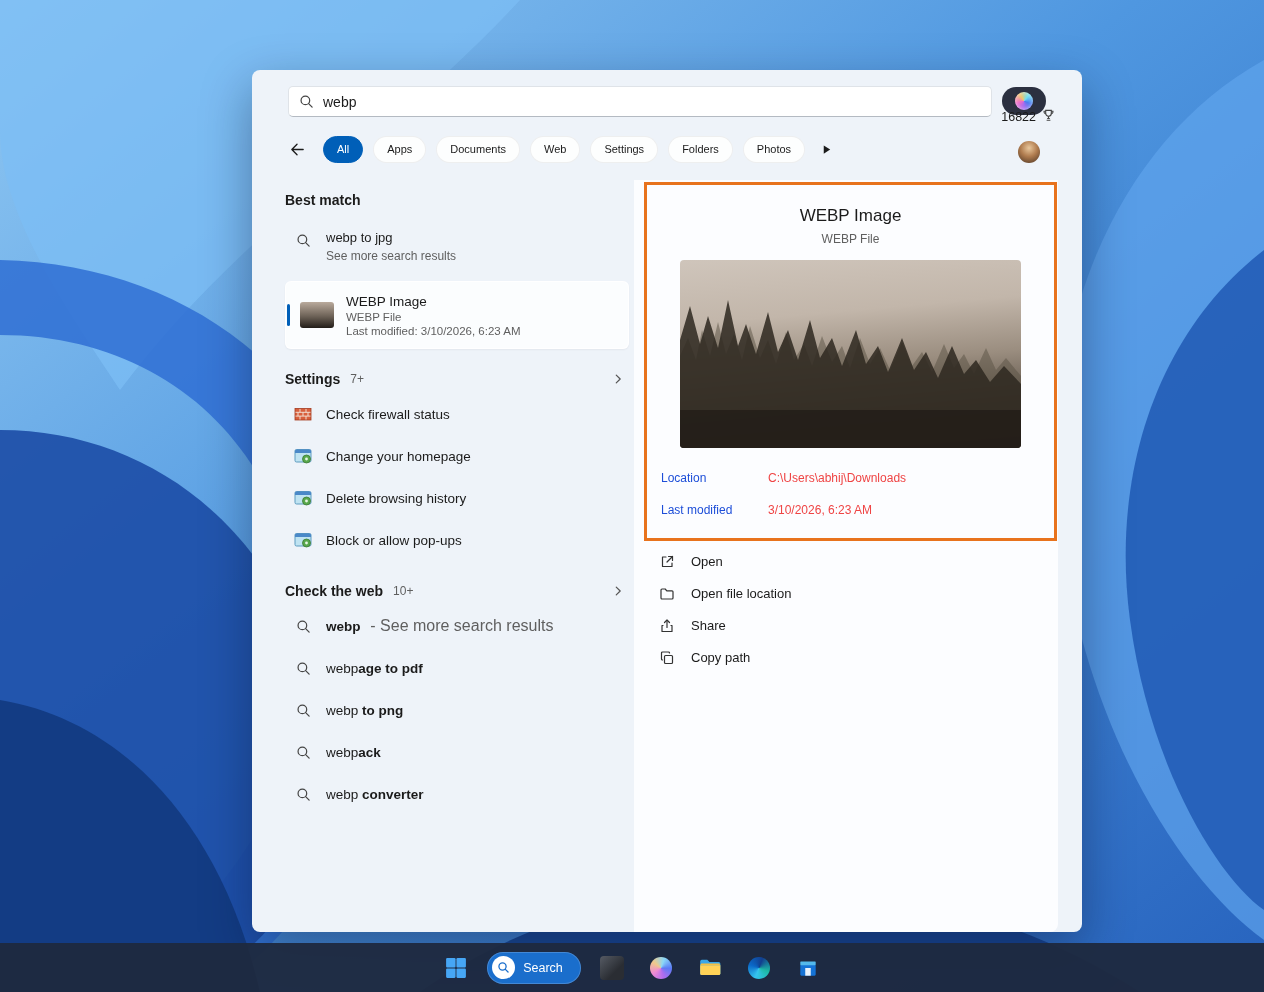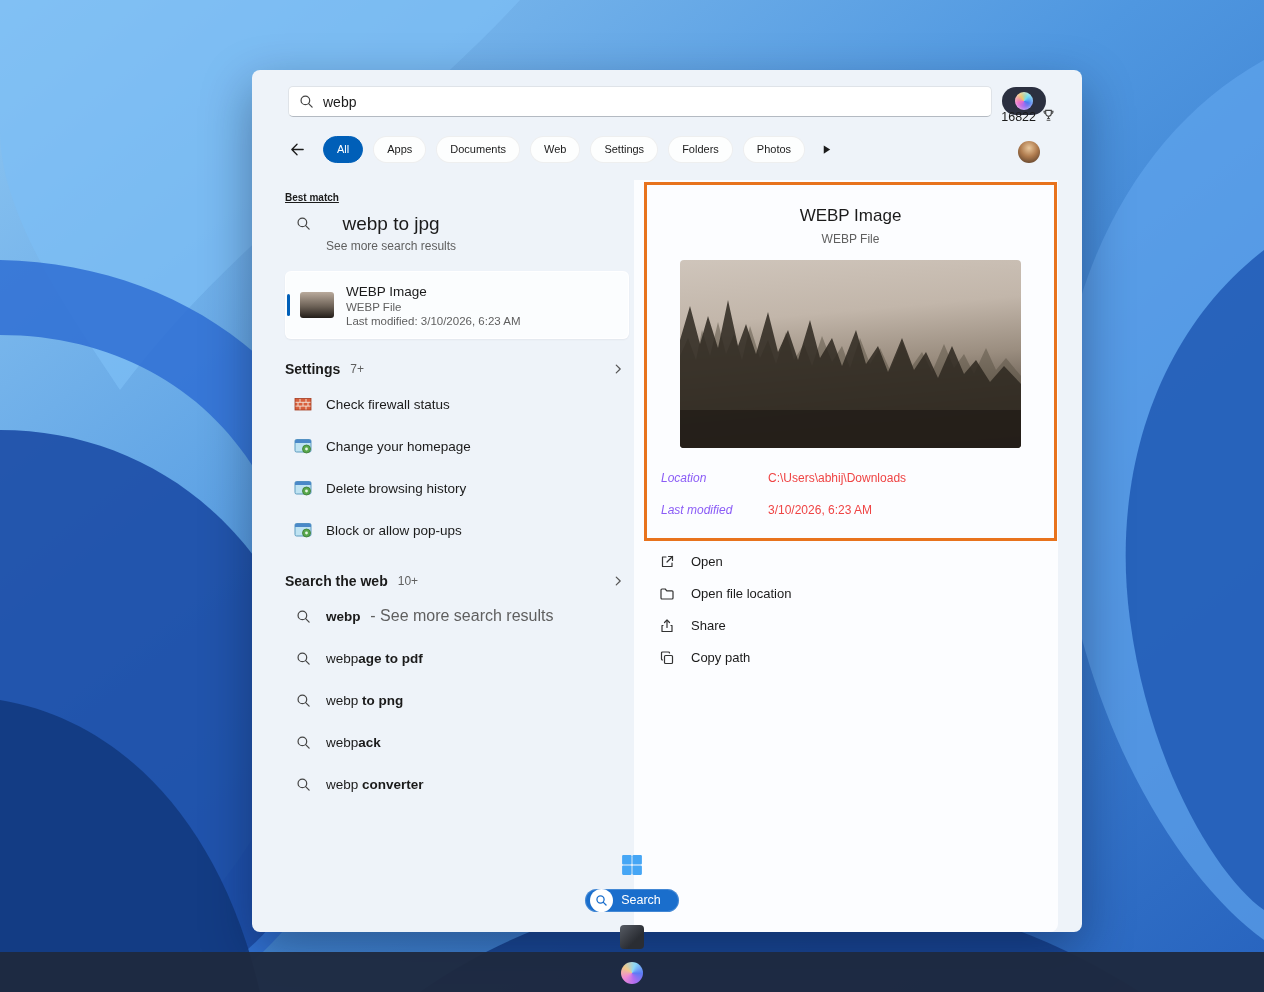"Best match" .bm-title { font-size: 10px -> 14px; margin-bottom: 8px -> 20px; text-decoration: underline -> none }
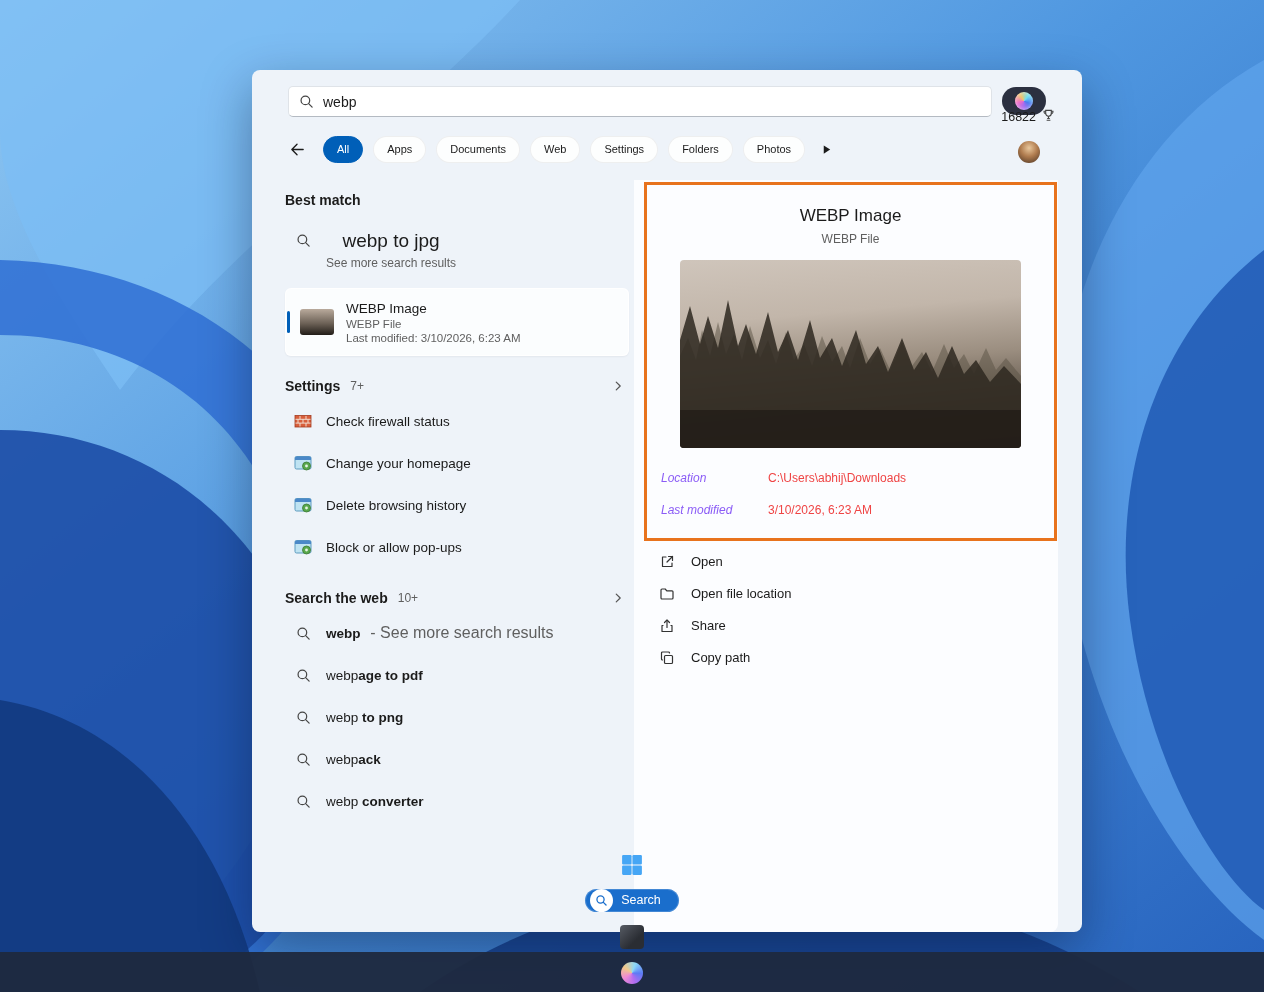"webp to jpg" .sugg-title { font-size: 19px -> 13px; text-align: center -> none }
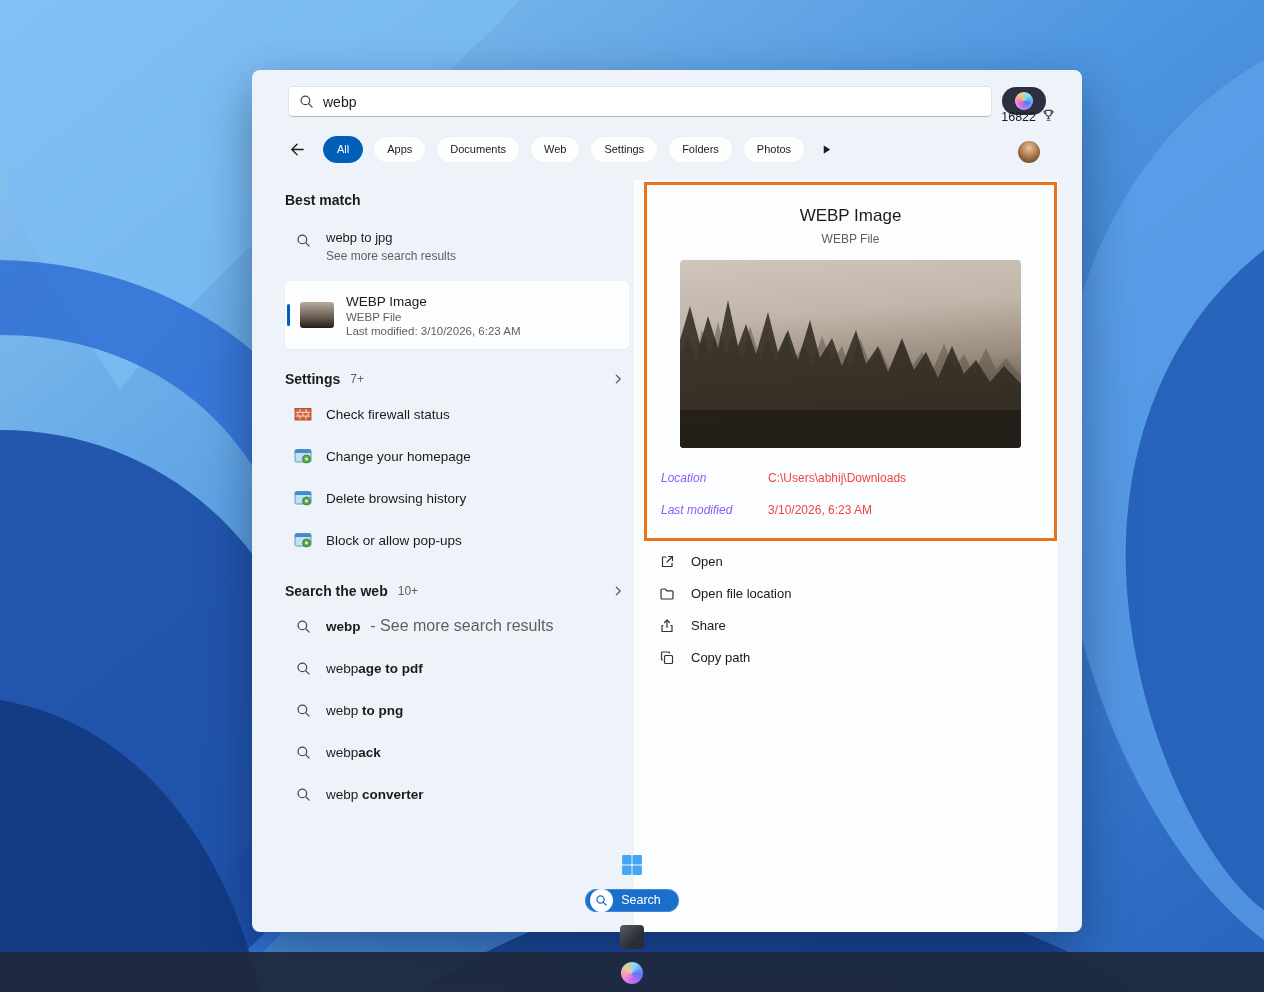"Location" .meta-label { color: #8b5cf6 -> #1d4ed8; font-style: italic -> none }
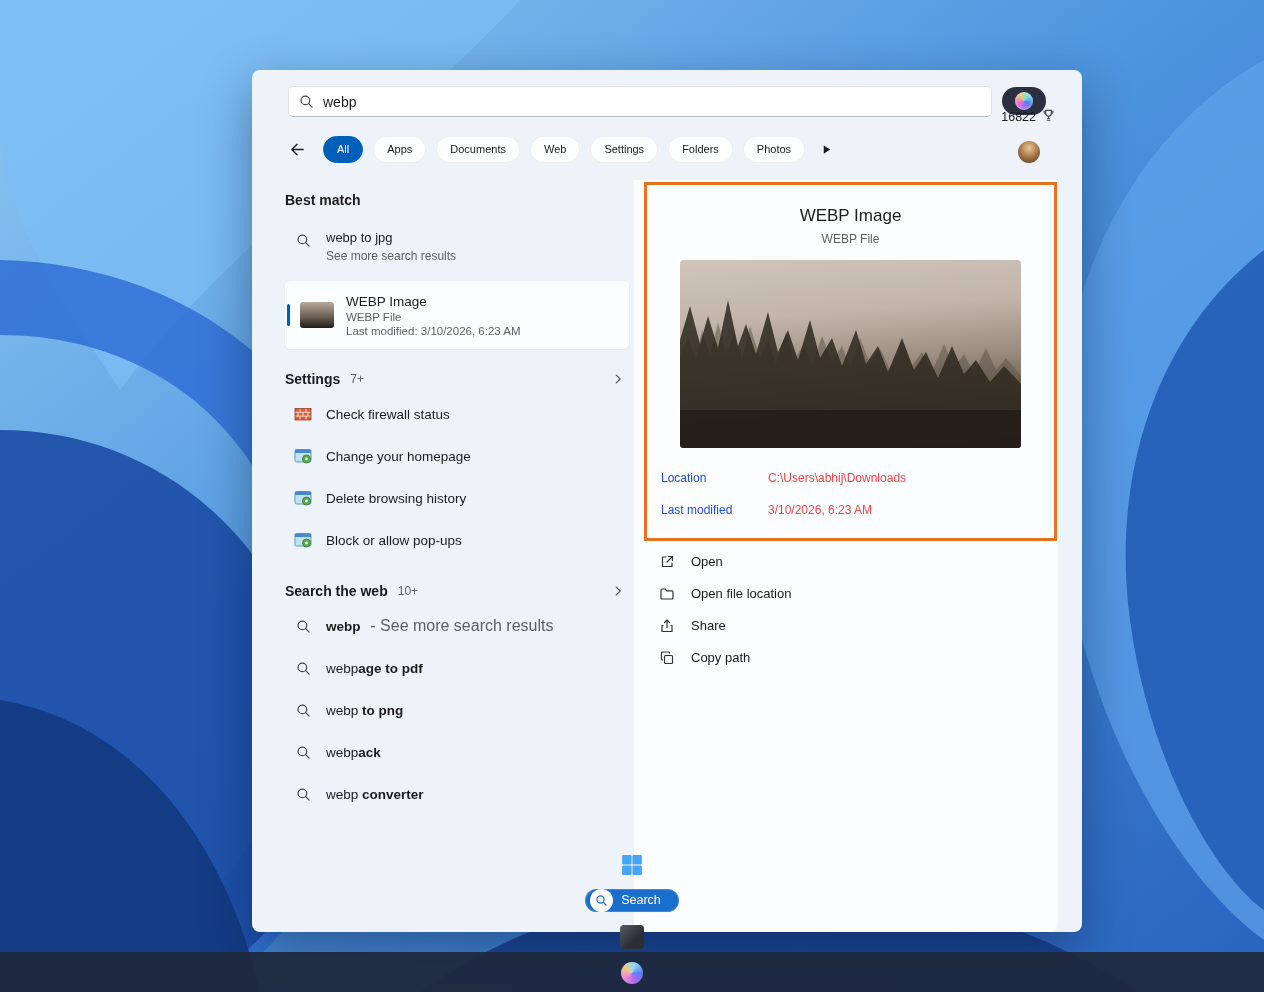"Search the web" span.sh-title { text: Search -> Check }
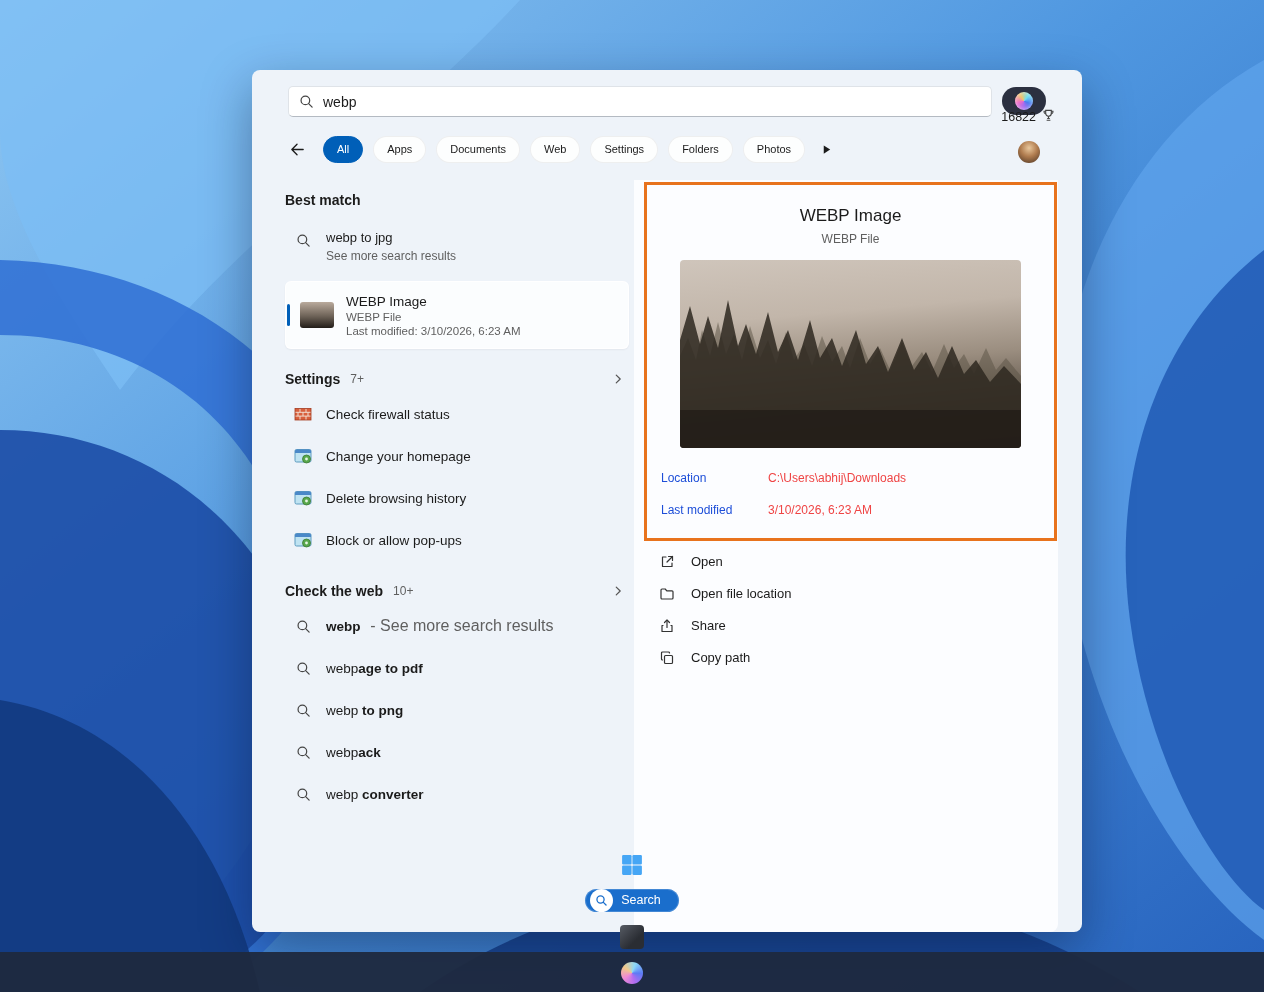"Search" .taskbar { flex-direction: column -> none; height: 40px -> 49px }
